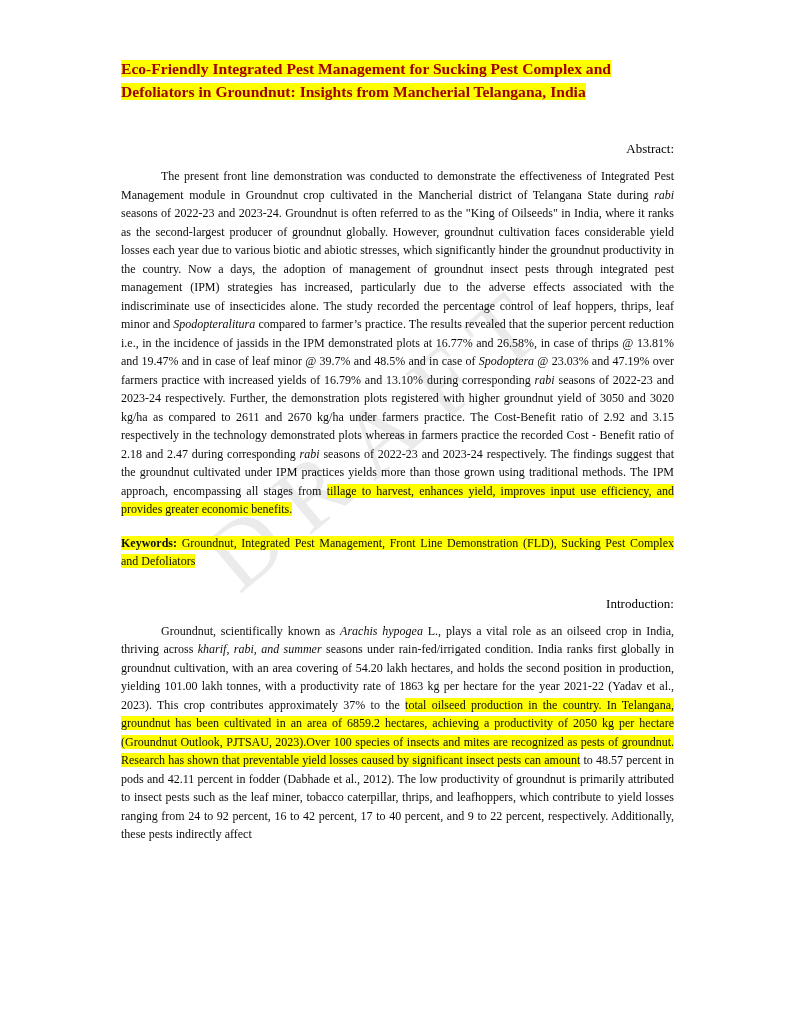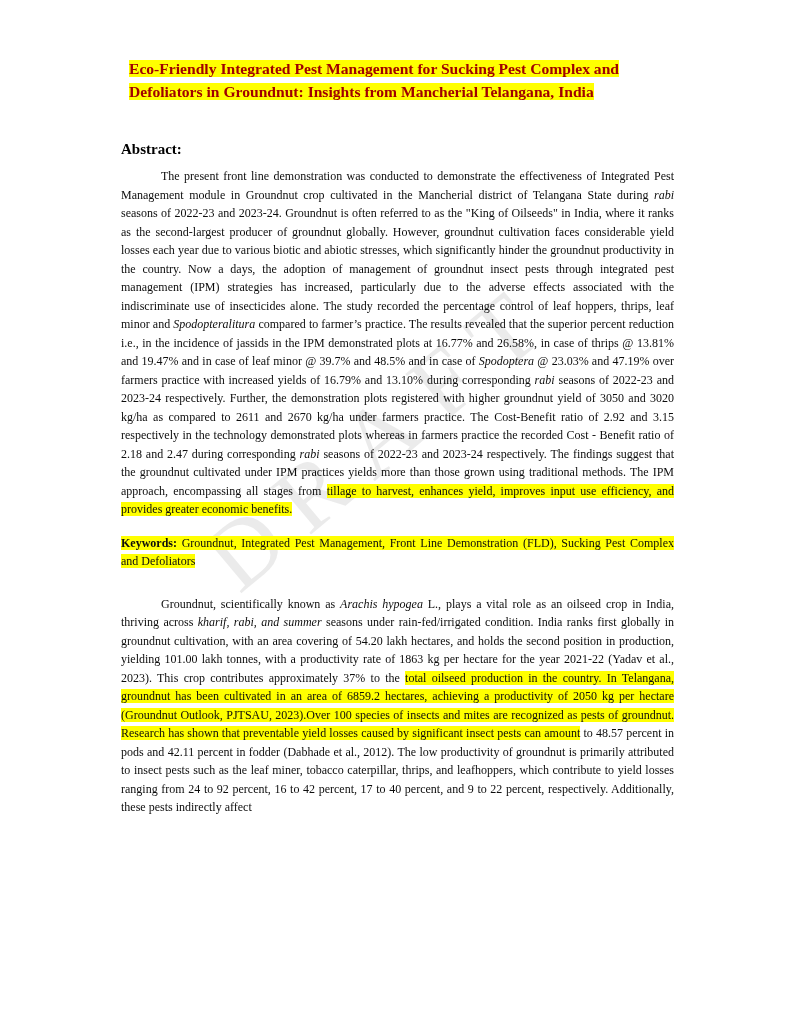"Eco-Friendly Integrated Pest Management" .title { margin: 0 0 37px 8px -> 0 0 37px 0 }
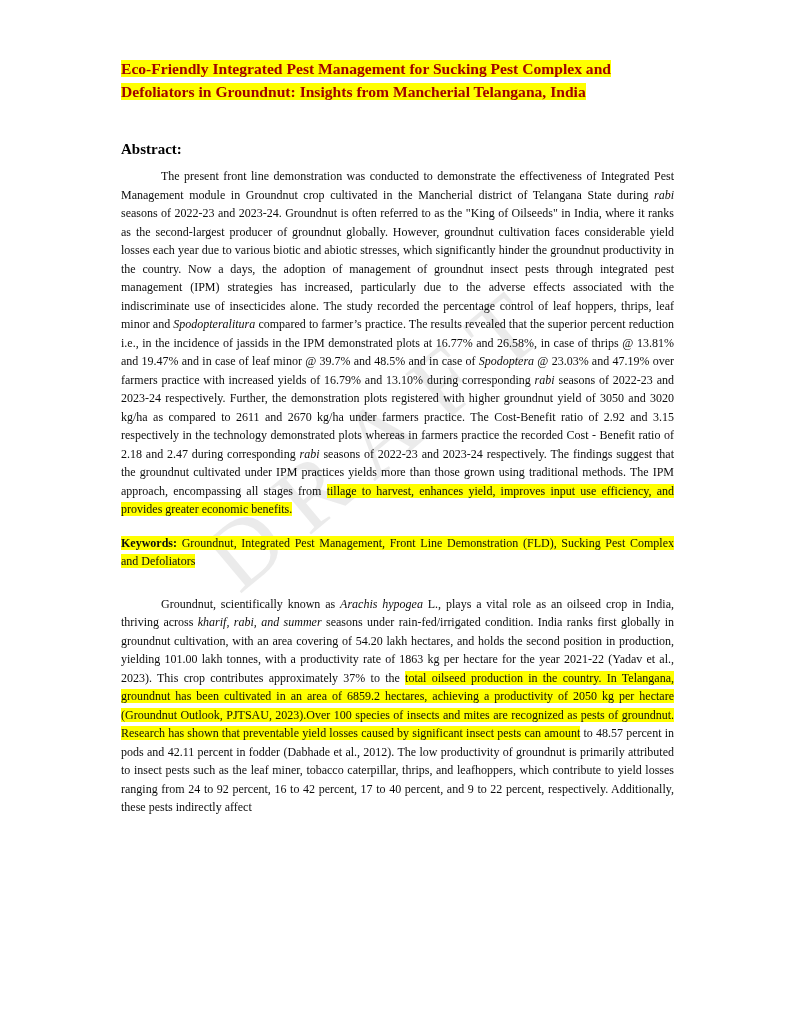"Abstract:" h2.heading { font-size: 15px -> 13px; font-weight: bold -> normal; text-align: none -> right }
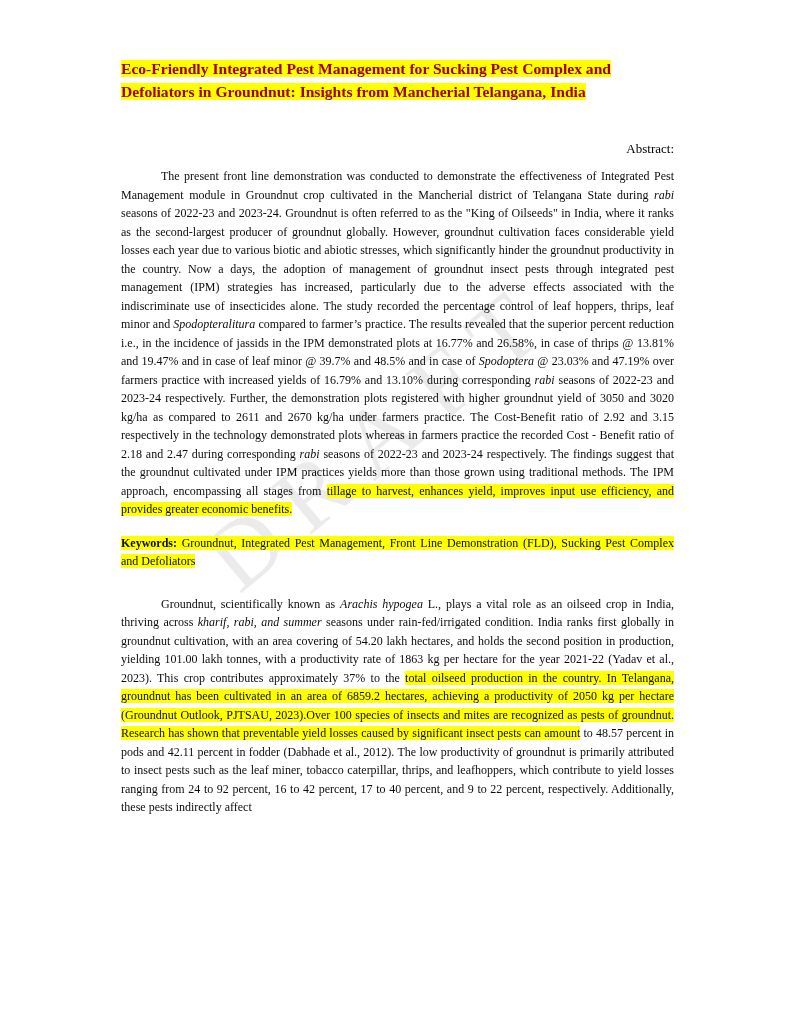"Introduction:" h2.heading { html: none -> <h2>Introduction:</h2> }
